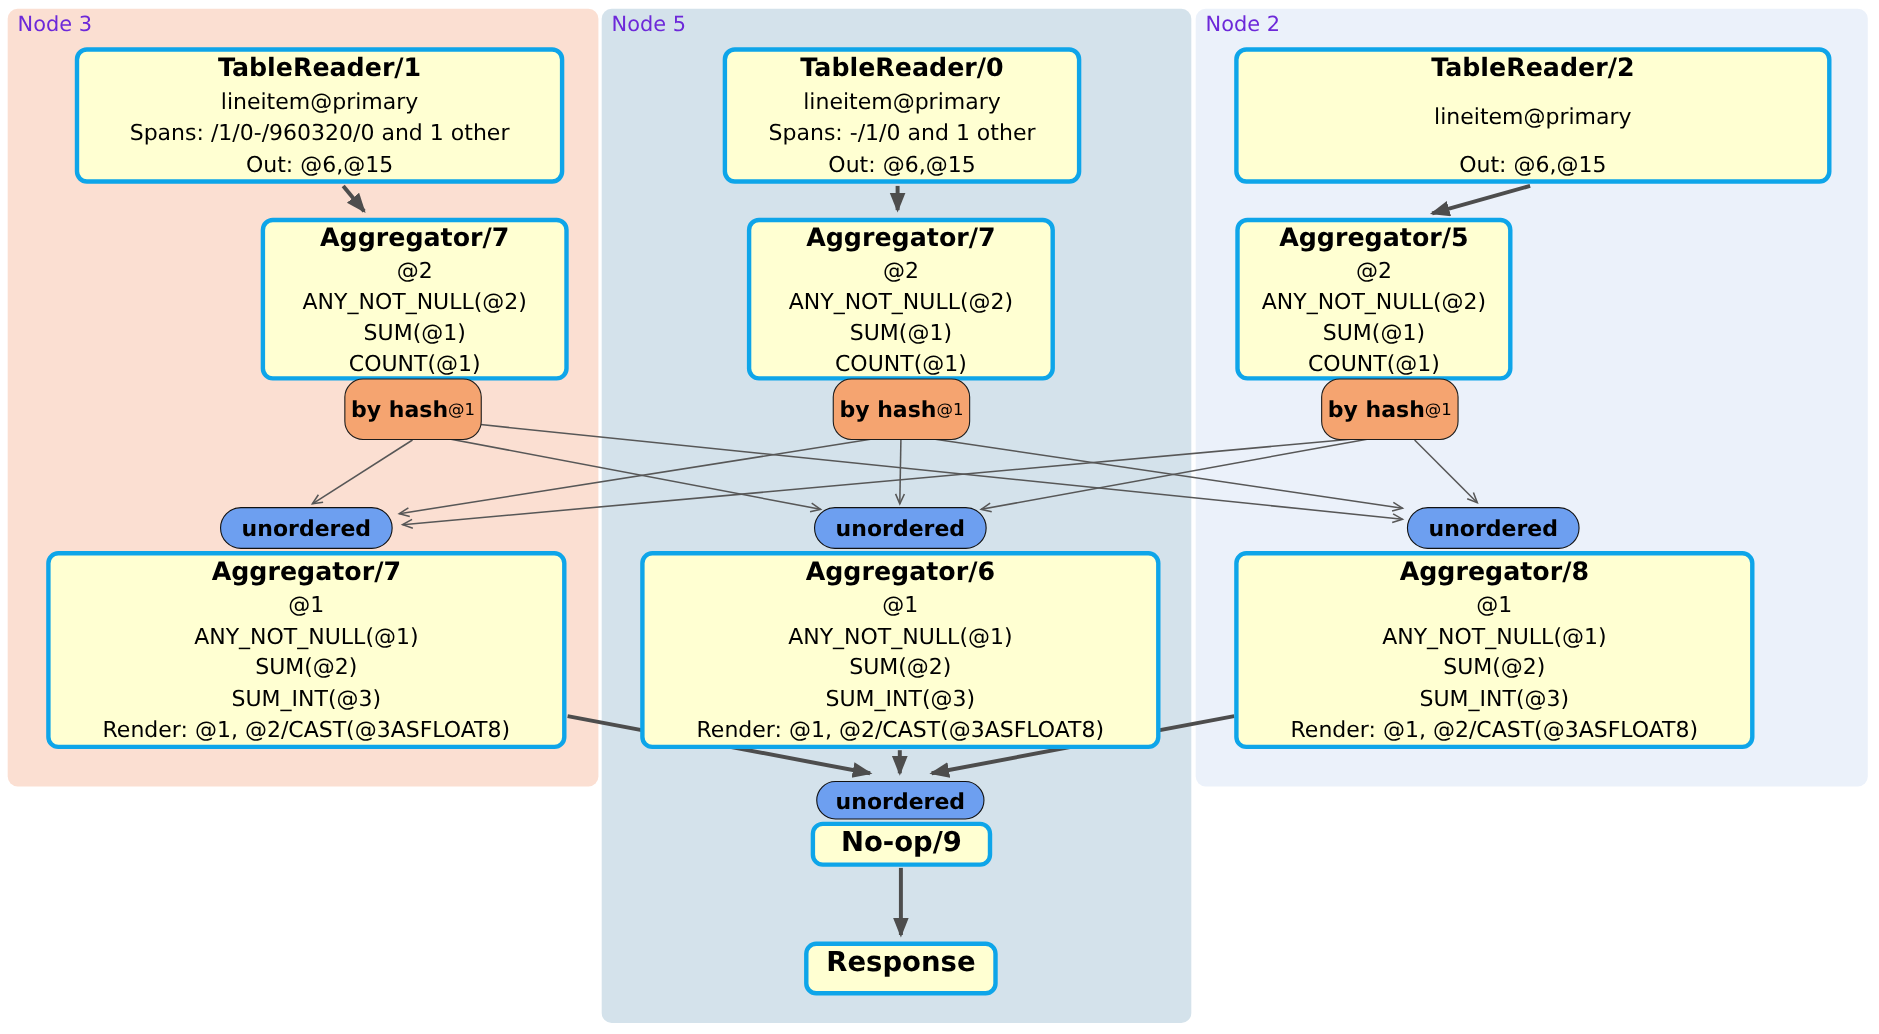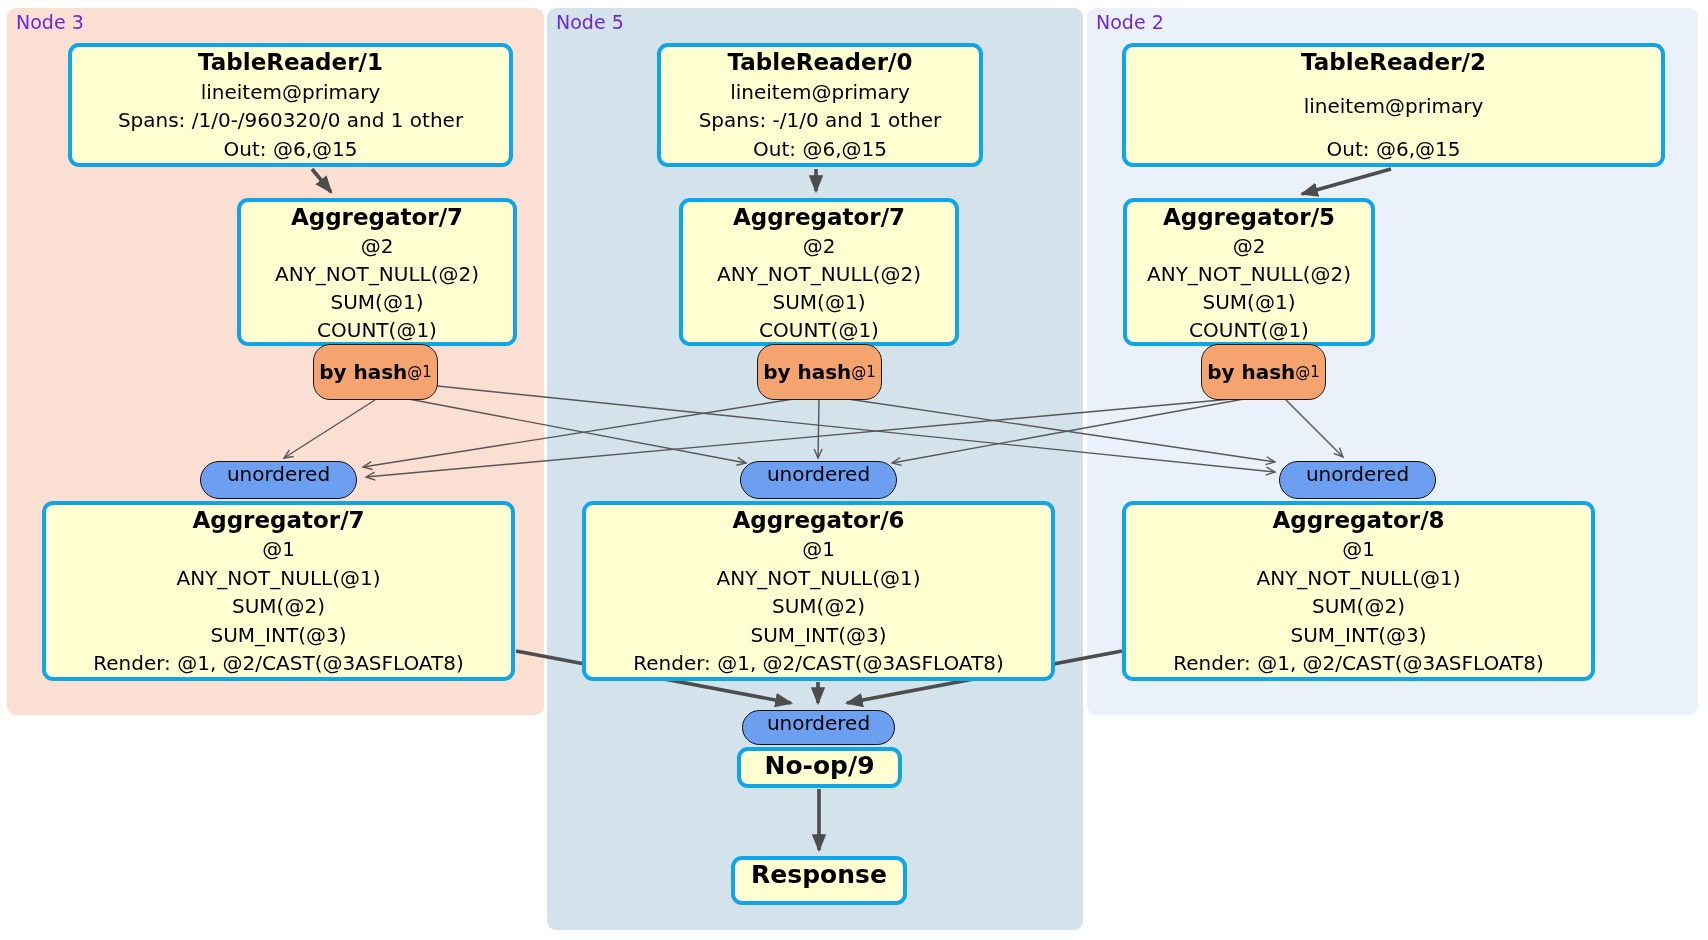"unordered" .sync { align-items: none -> center; font-weight: 400 -> 700 }
